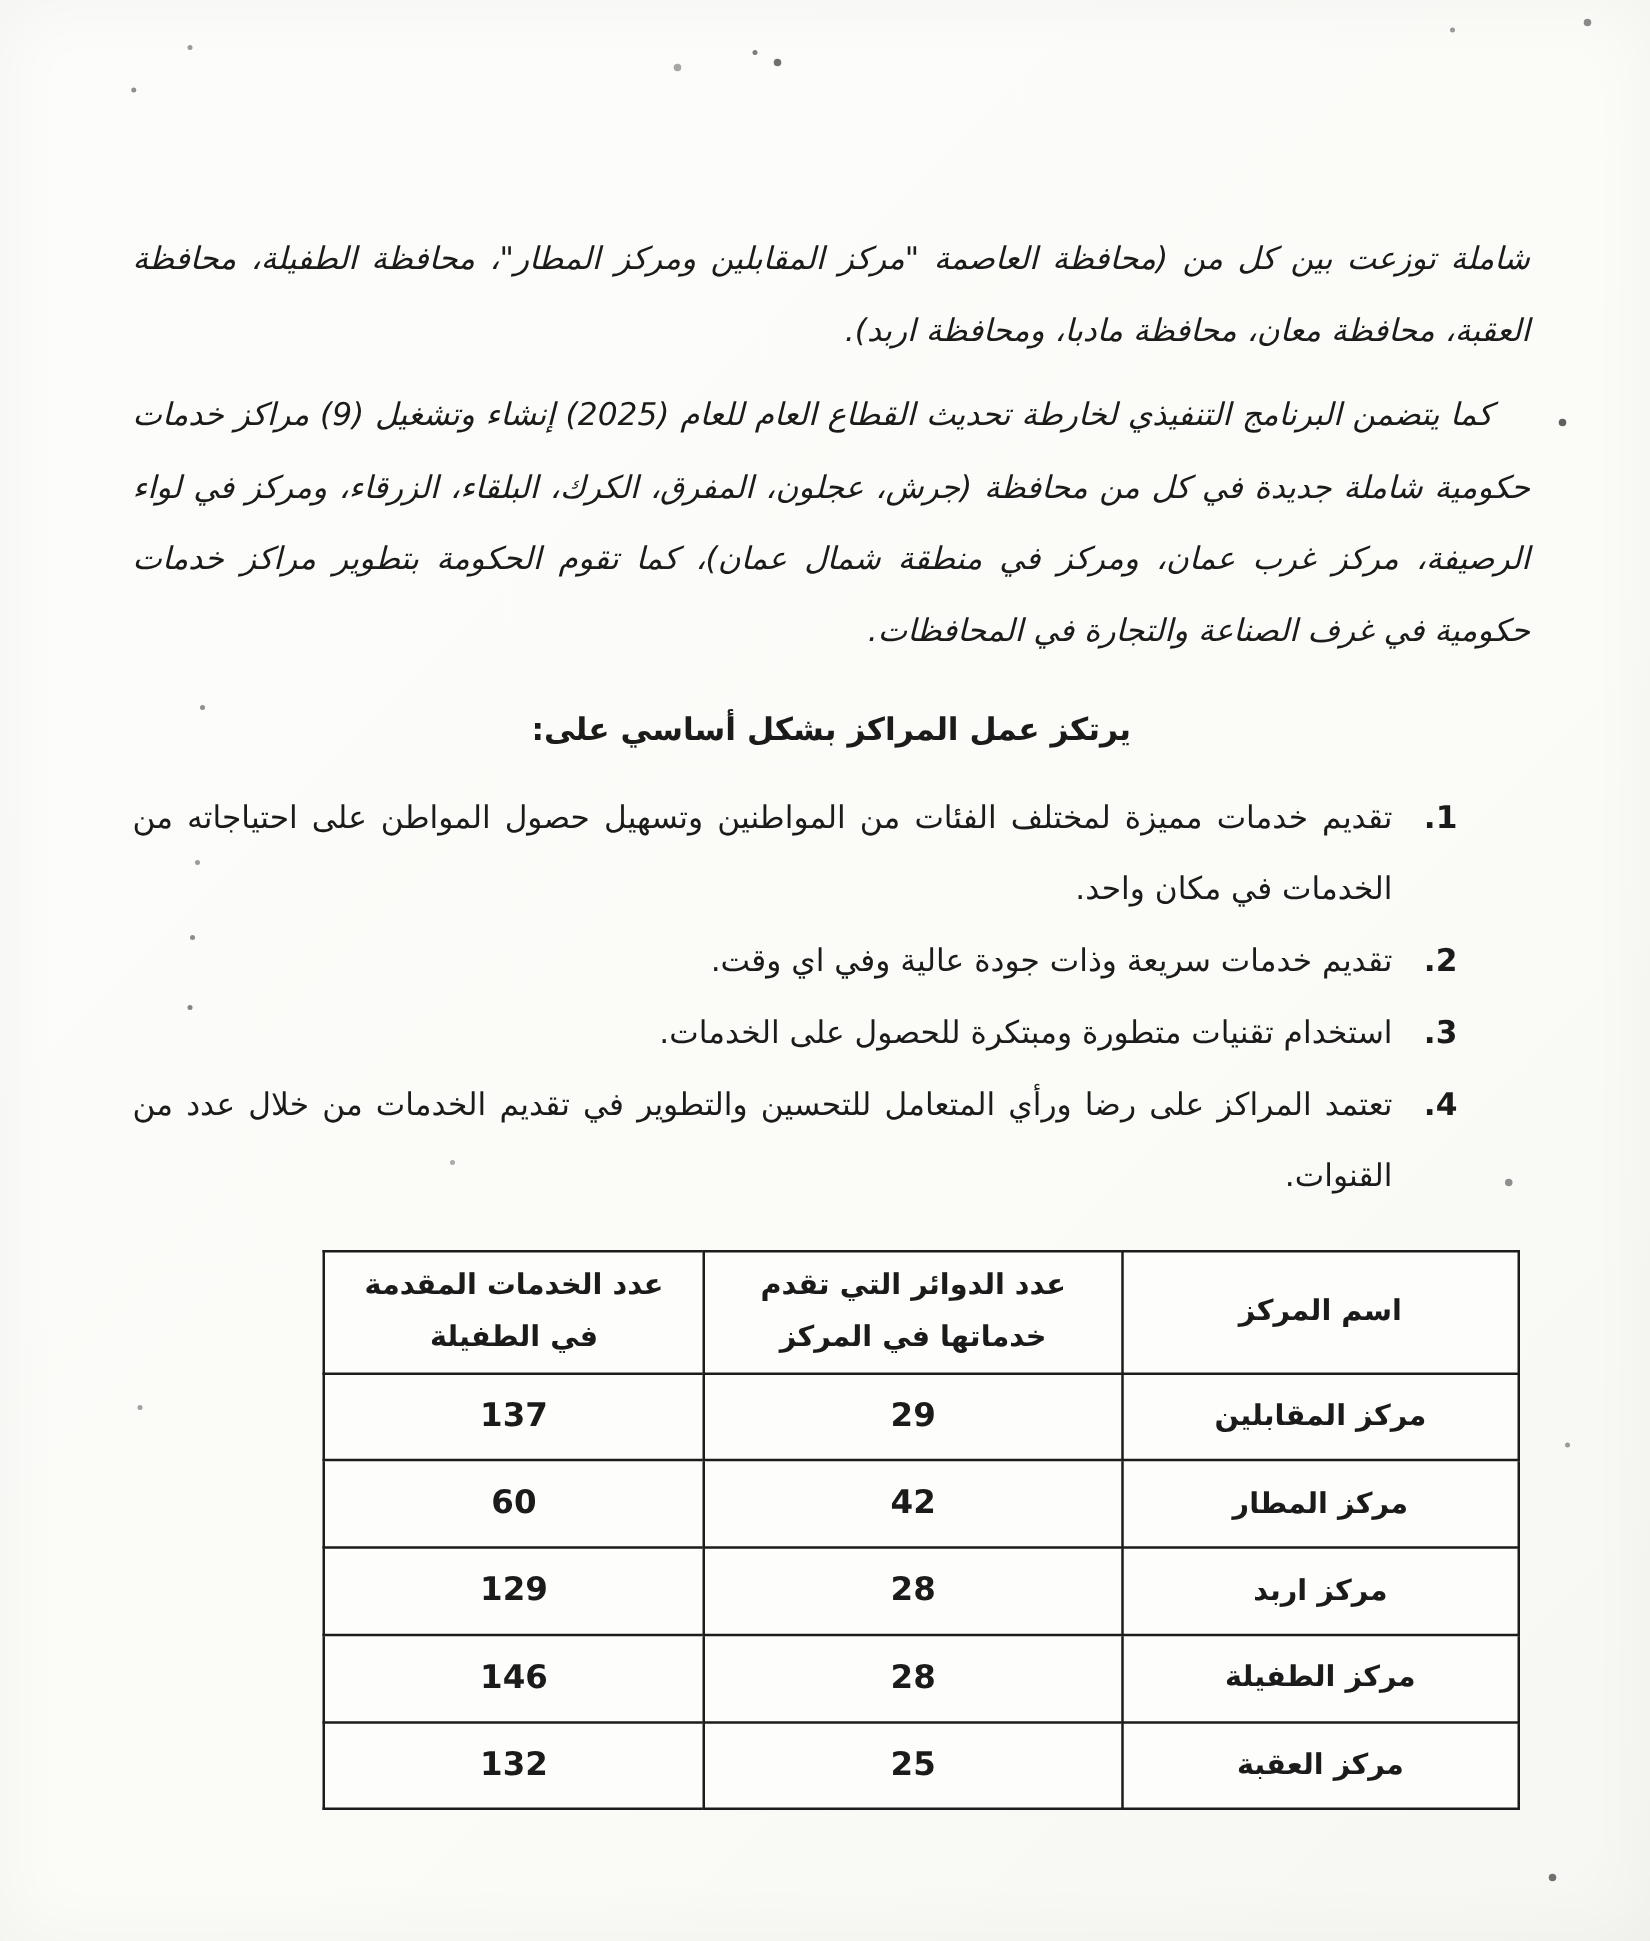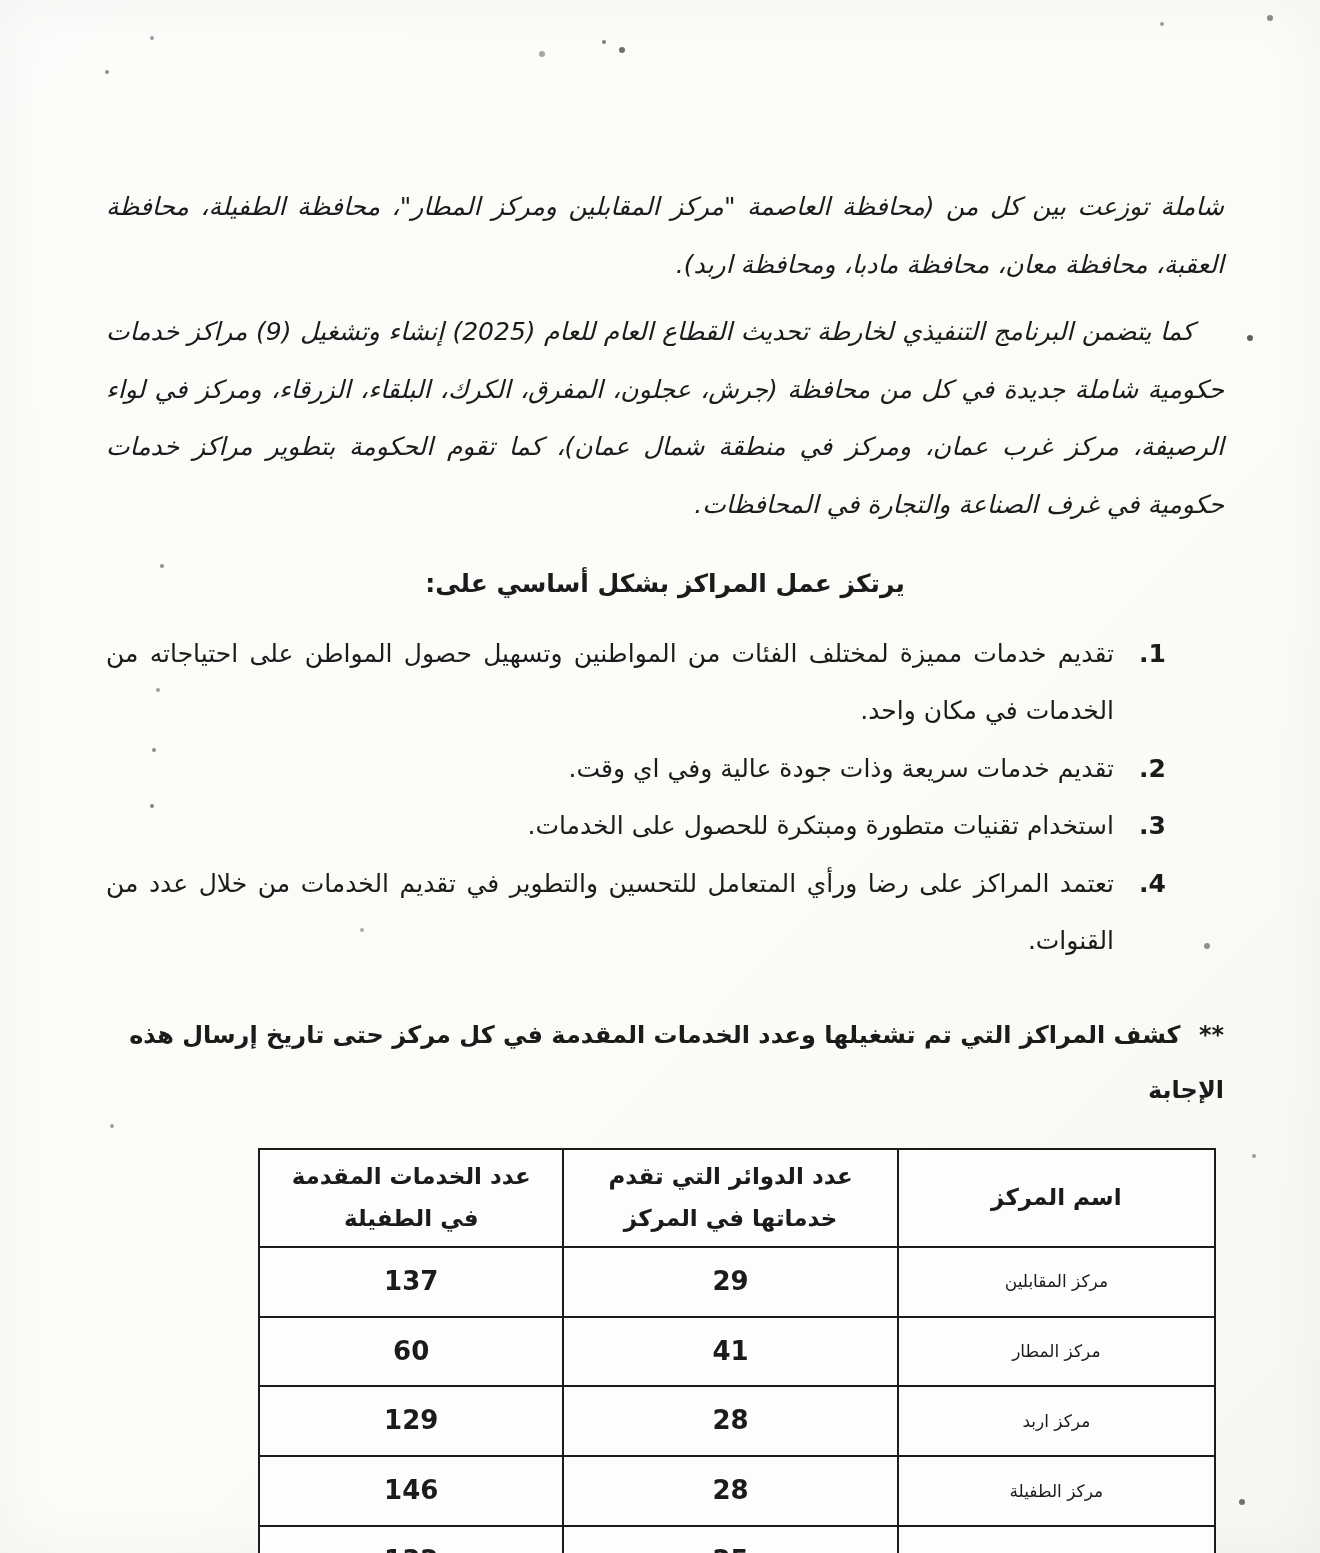"** كشف المراكز التي تم" p.table-caption { html: <p> <span>**</span> <span>كشف المراكز التي تم تشغيلها وعدد الخدمات المقدمة في كل مركز حتى تاريخ إرسال هذه الإجابة</span> </p> -> none }
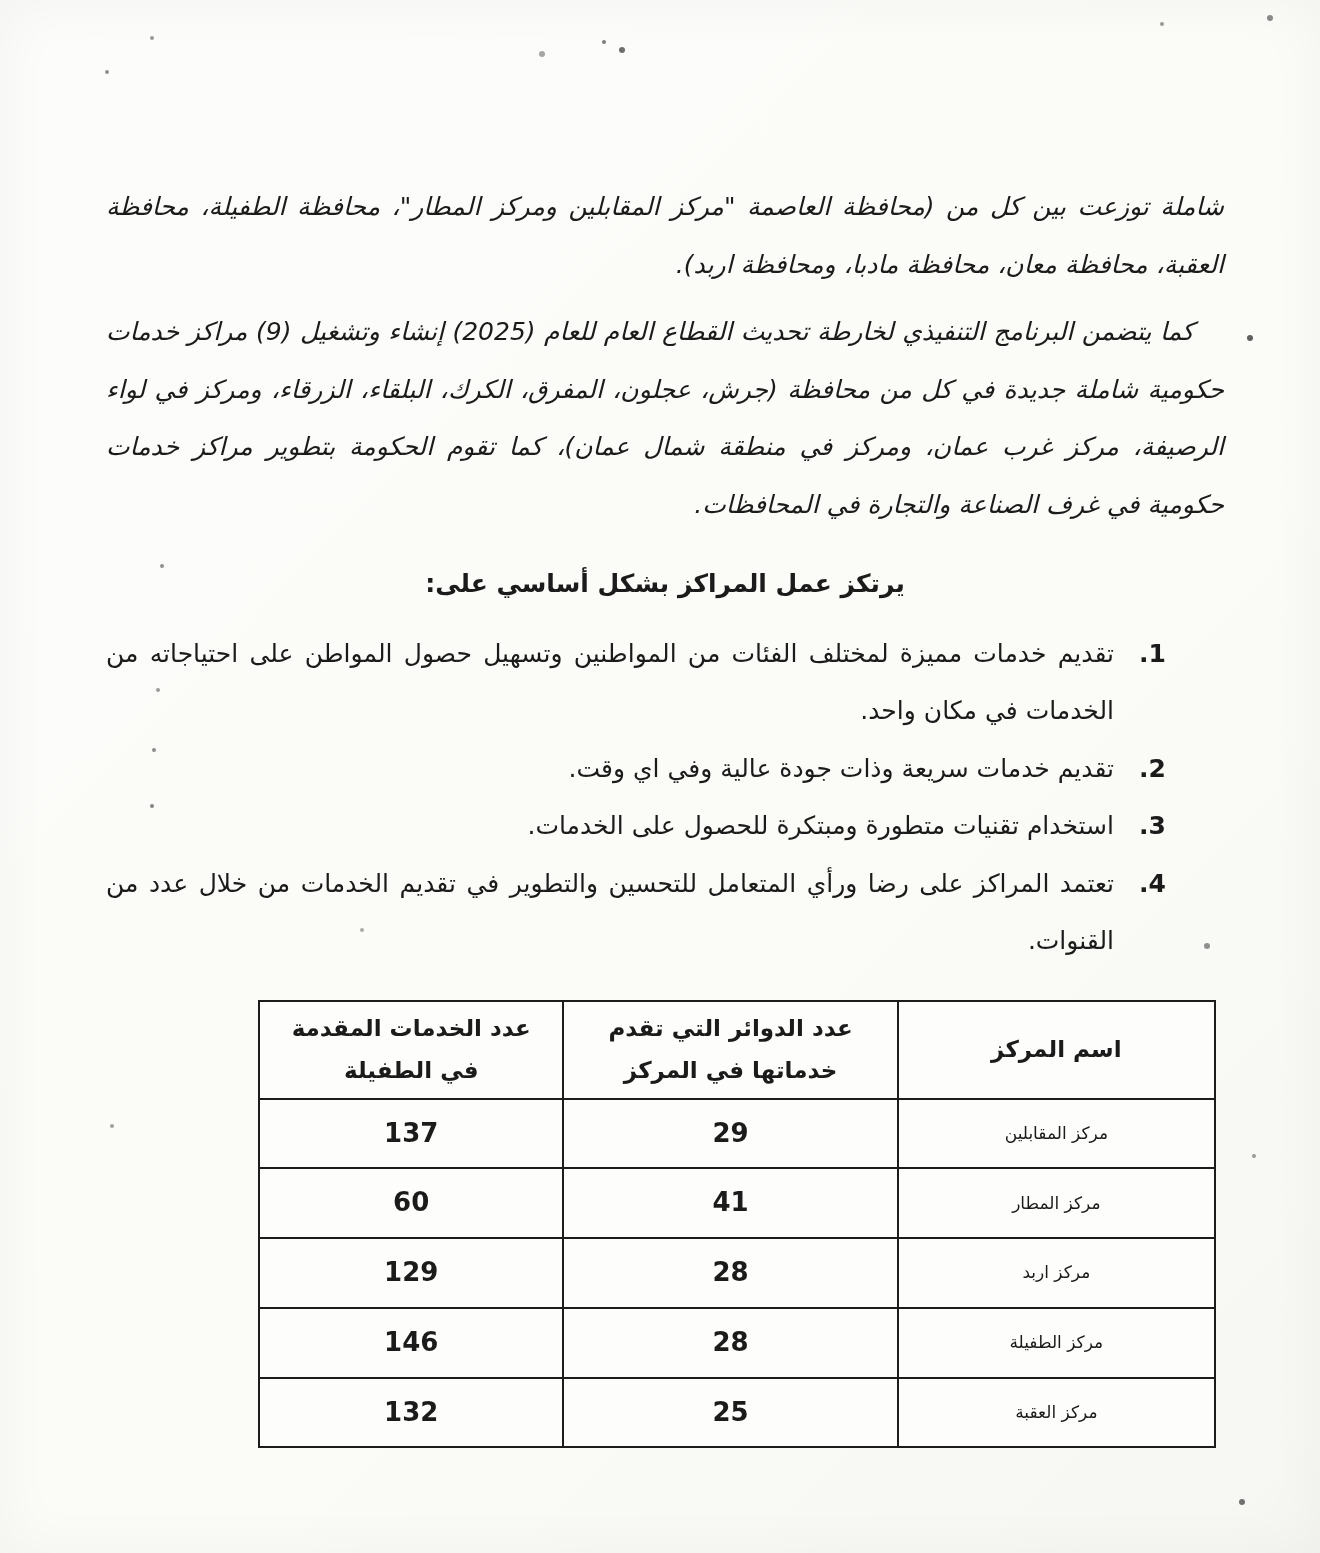"مركز المقابلين" td.center-name { font-size: 17px -> 23px; font-weight: normal -> bold }
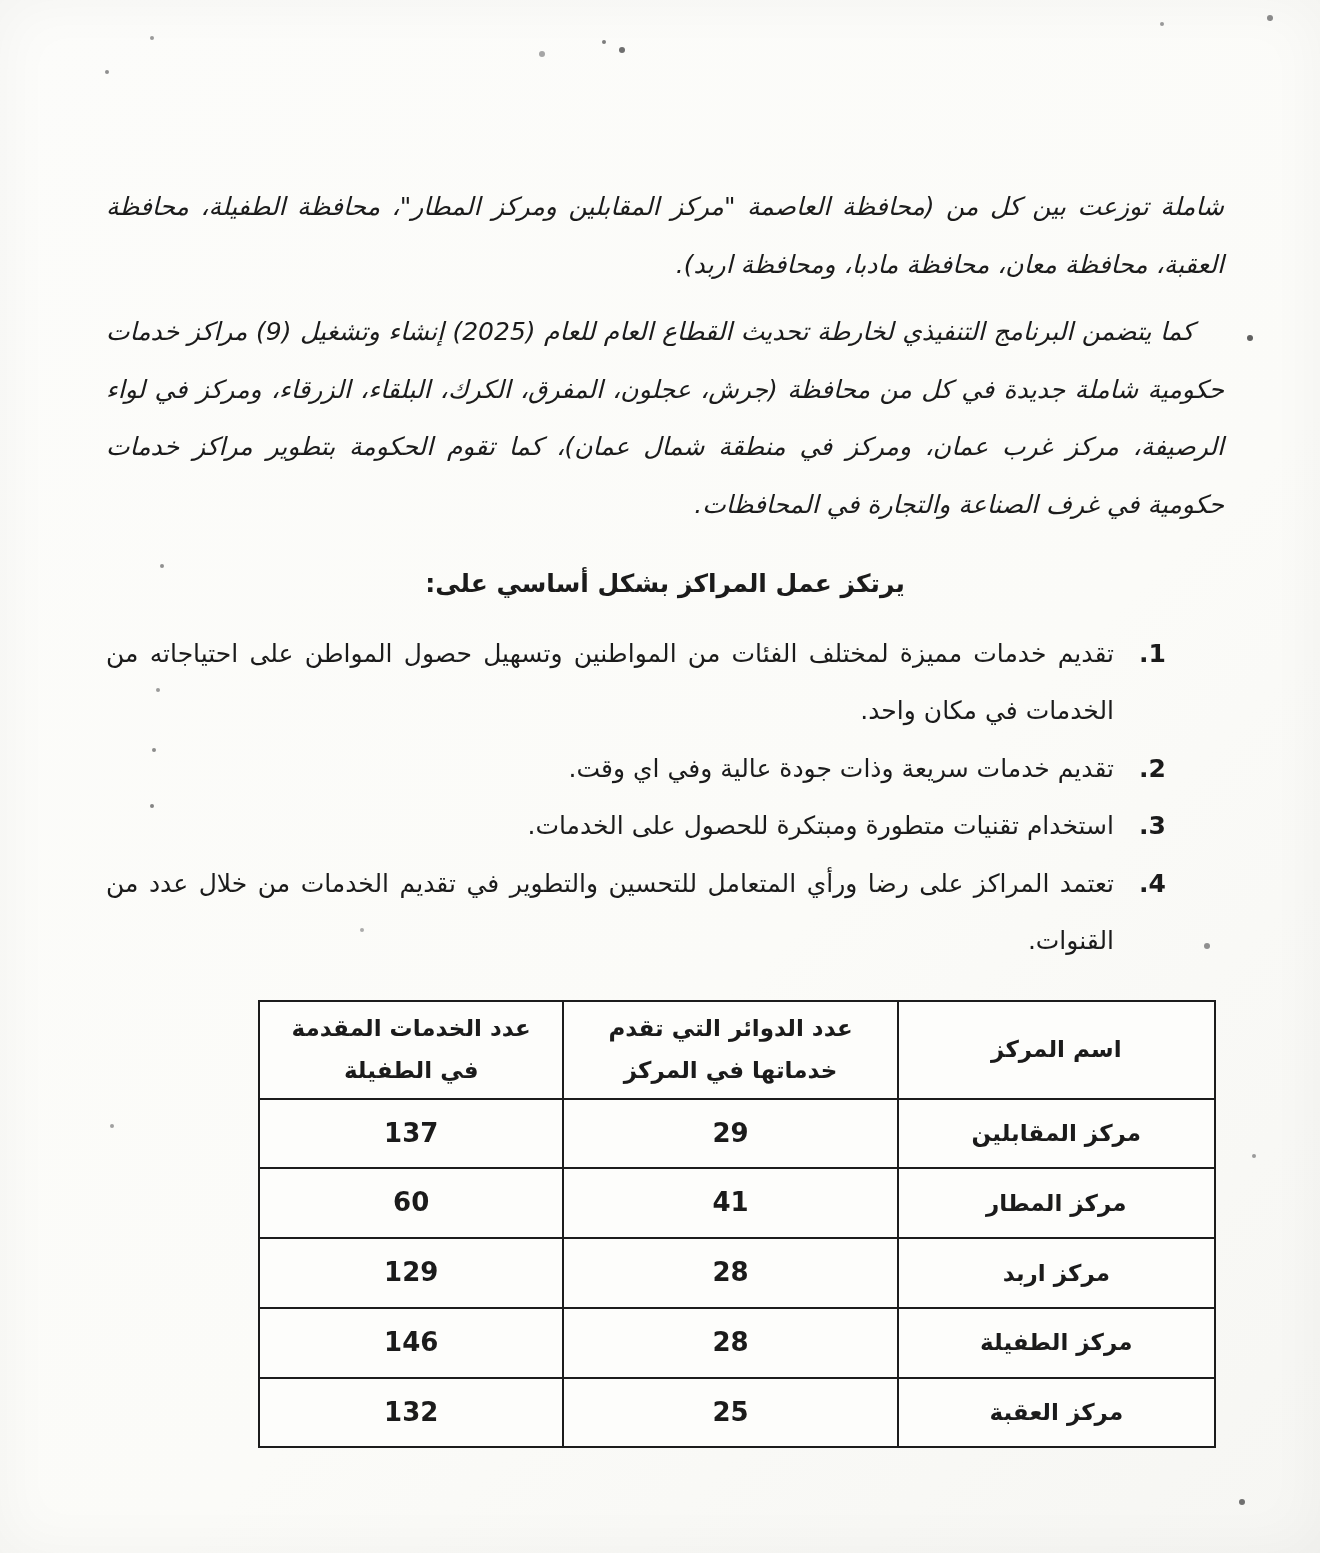"41" td.num-cell { text: 41 -> 42 }
